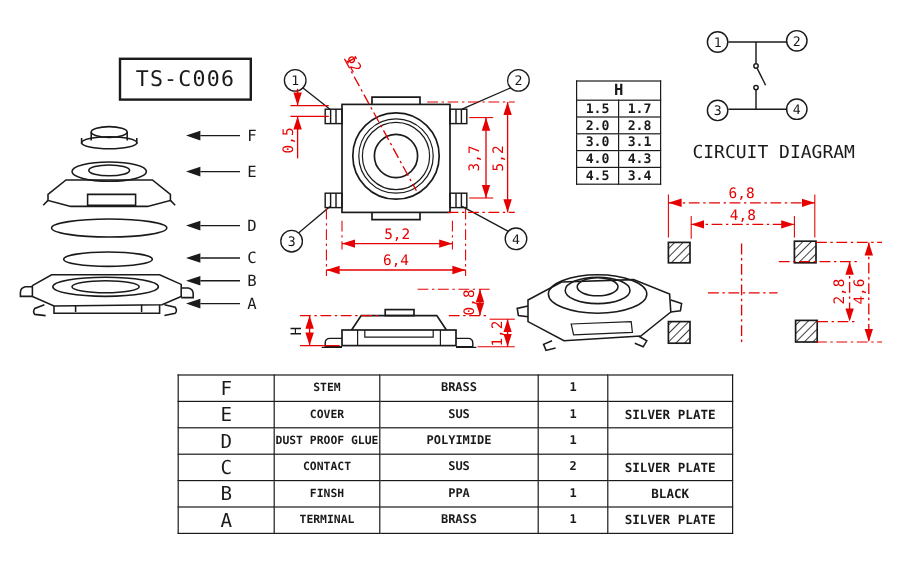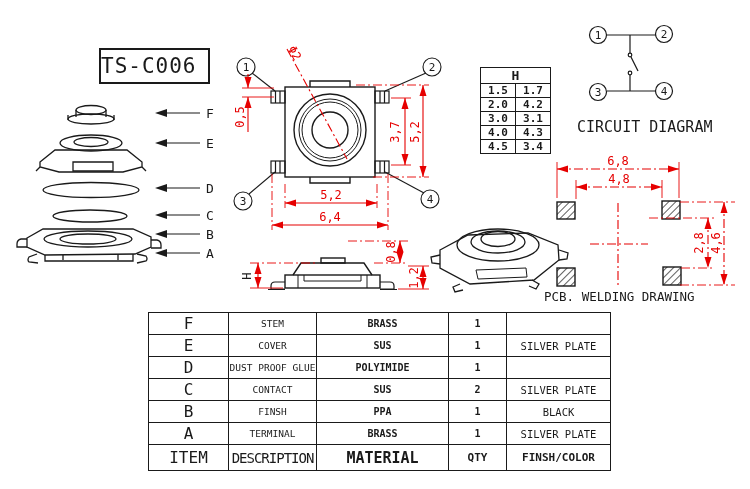"TS-C006" .title-box { font-size: 21px -> 18px; justify-content: none -> center }
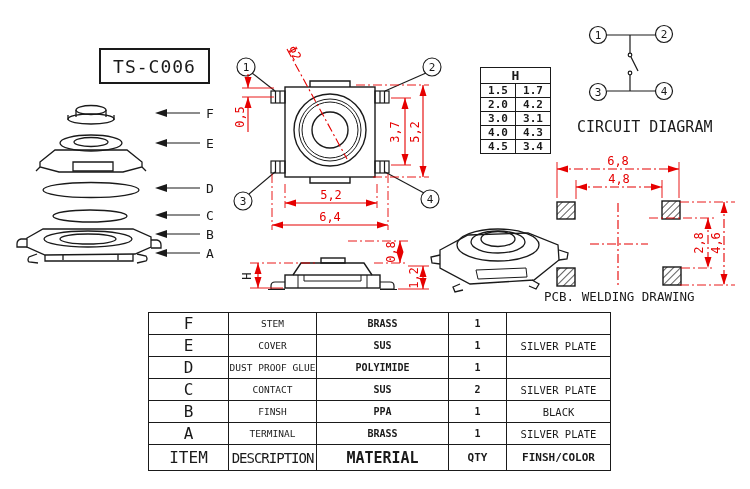"4.2" td { text: 4.2 -> 2.8 }
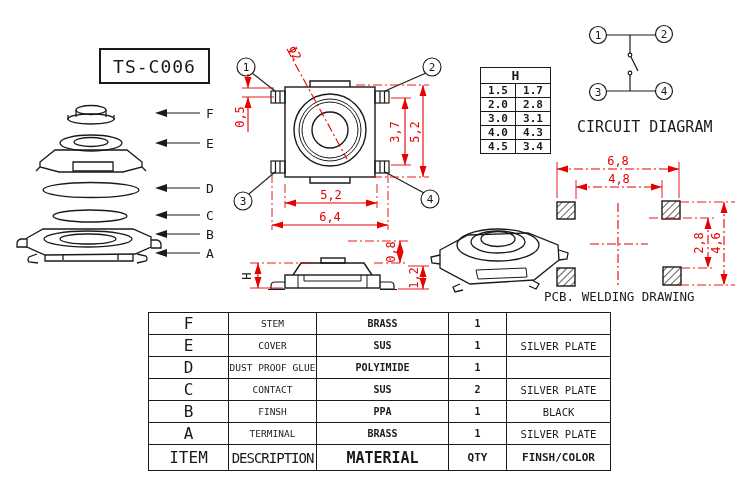"PCB. WELDING DRAWING" div.abs { html: <div>PCB. WELDING DRAWING</div> -> none }
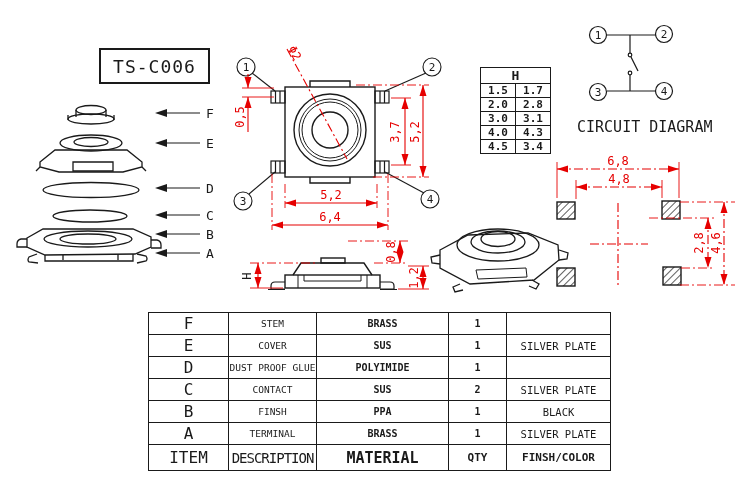"STEM" .c-desc { font-weight: normal -> bold }
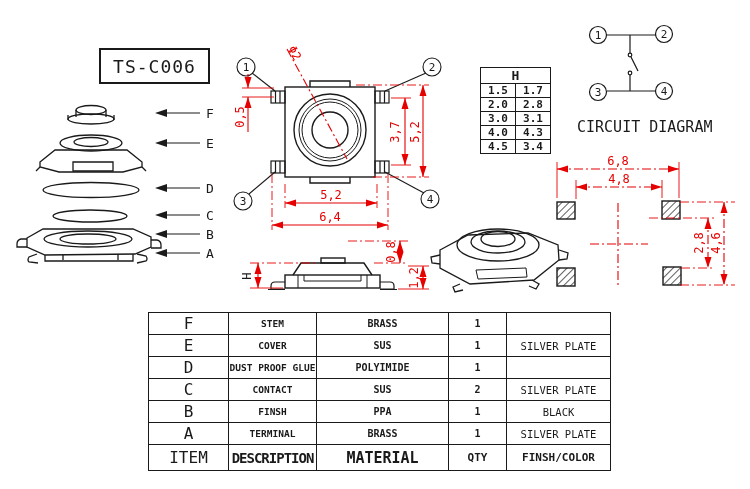"SILVER PLATE" .c-fin { font-weight: normal -> bold }
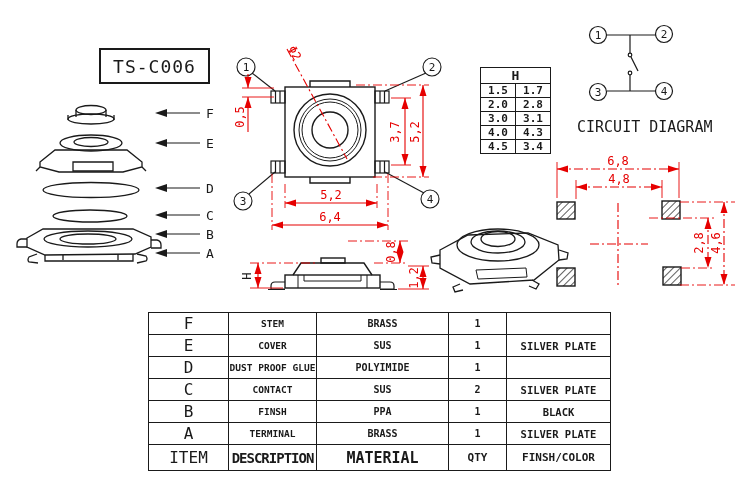"ITEM" tr.ft { html: <tr> <td>ITEM</td> <td>DESCRIPTION</td> <td>MATERIAL</td> <td>QTY</td> <td>FINSH/COLOR</td> </tr> -> none }
